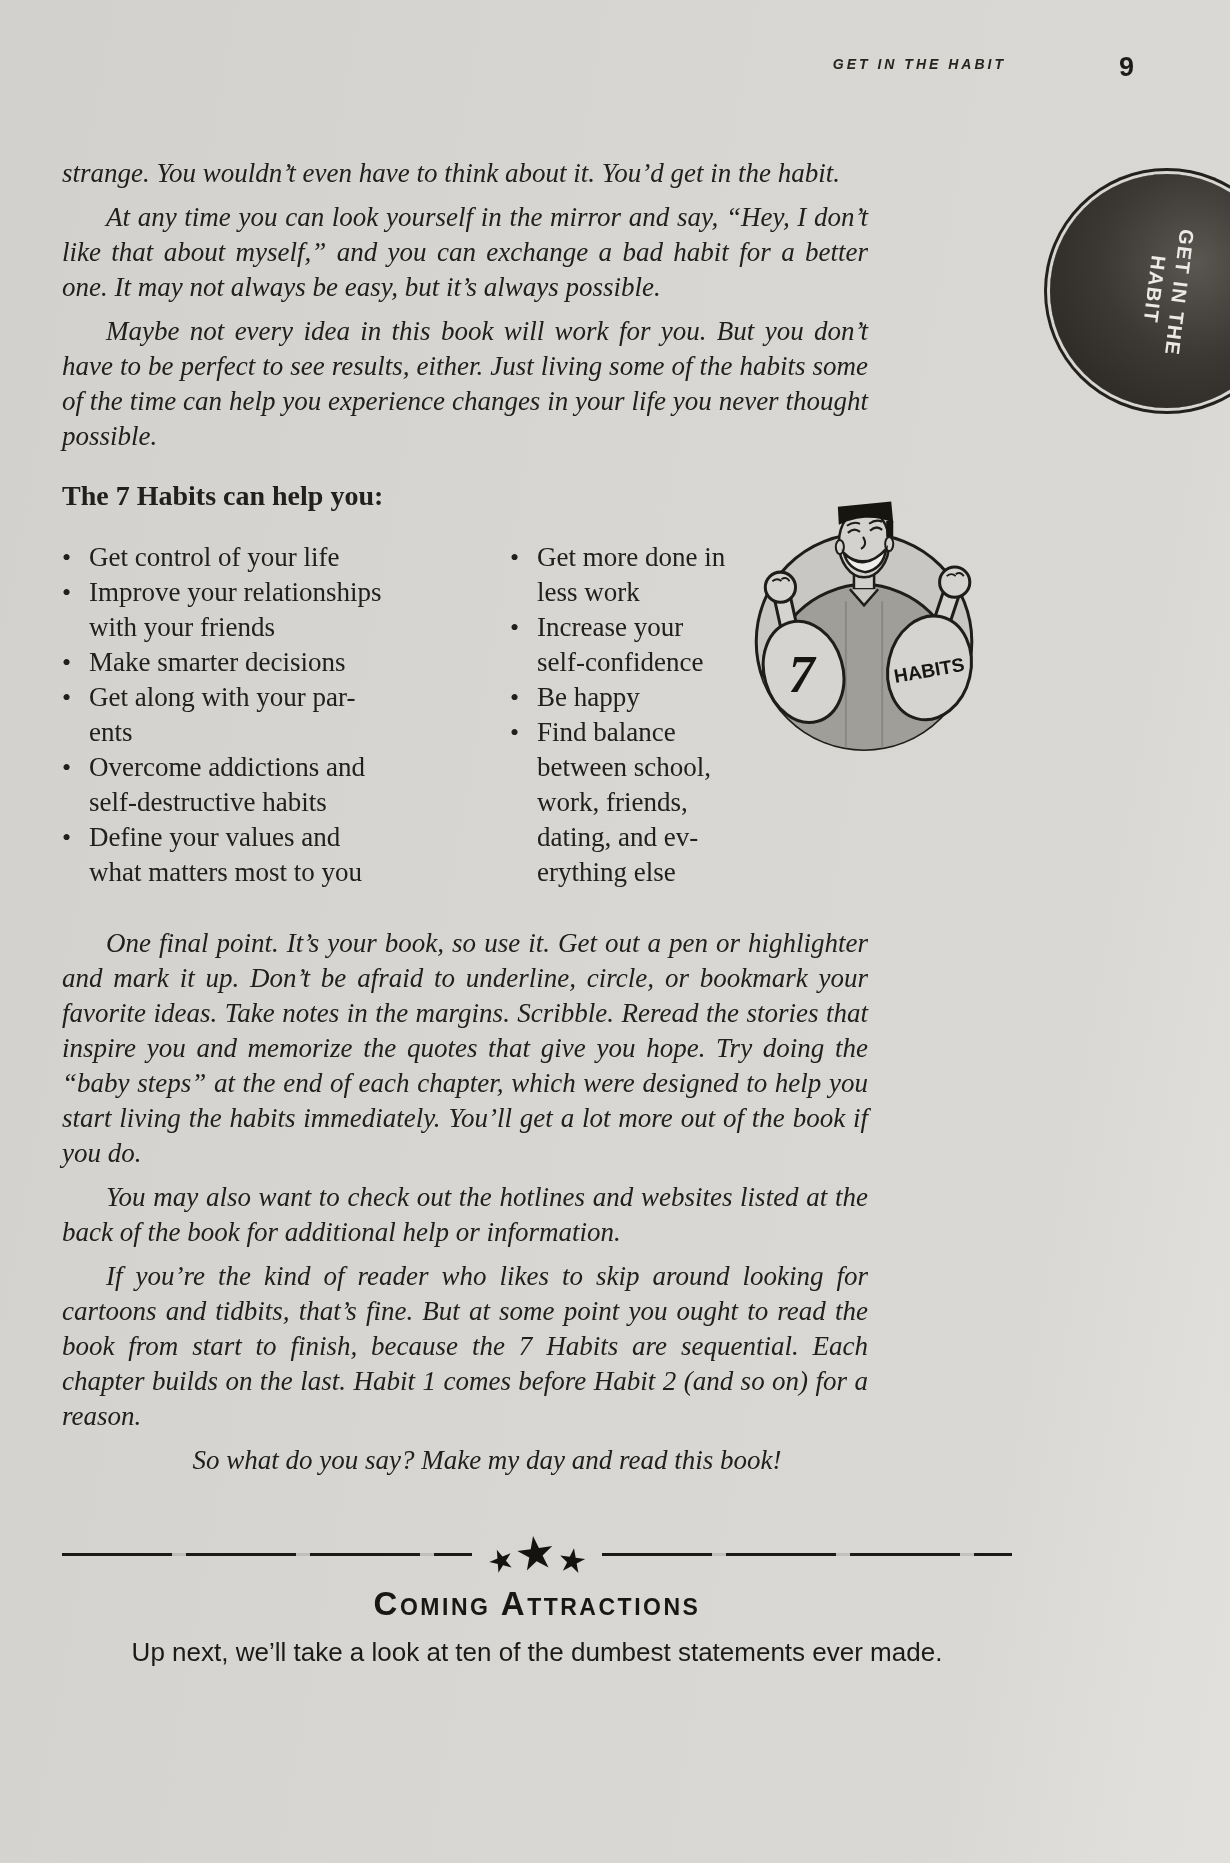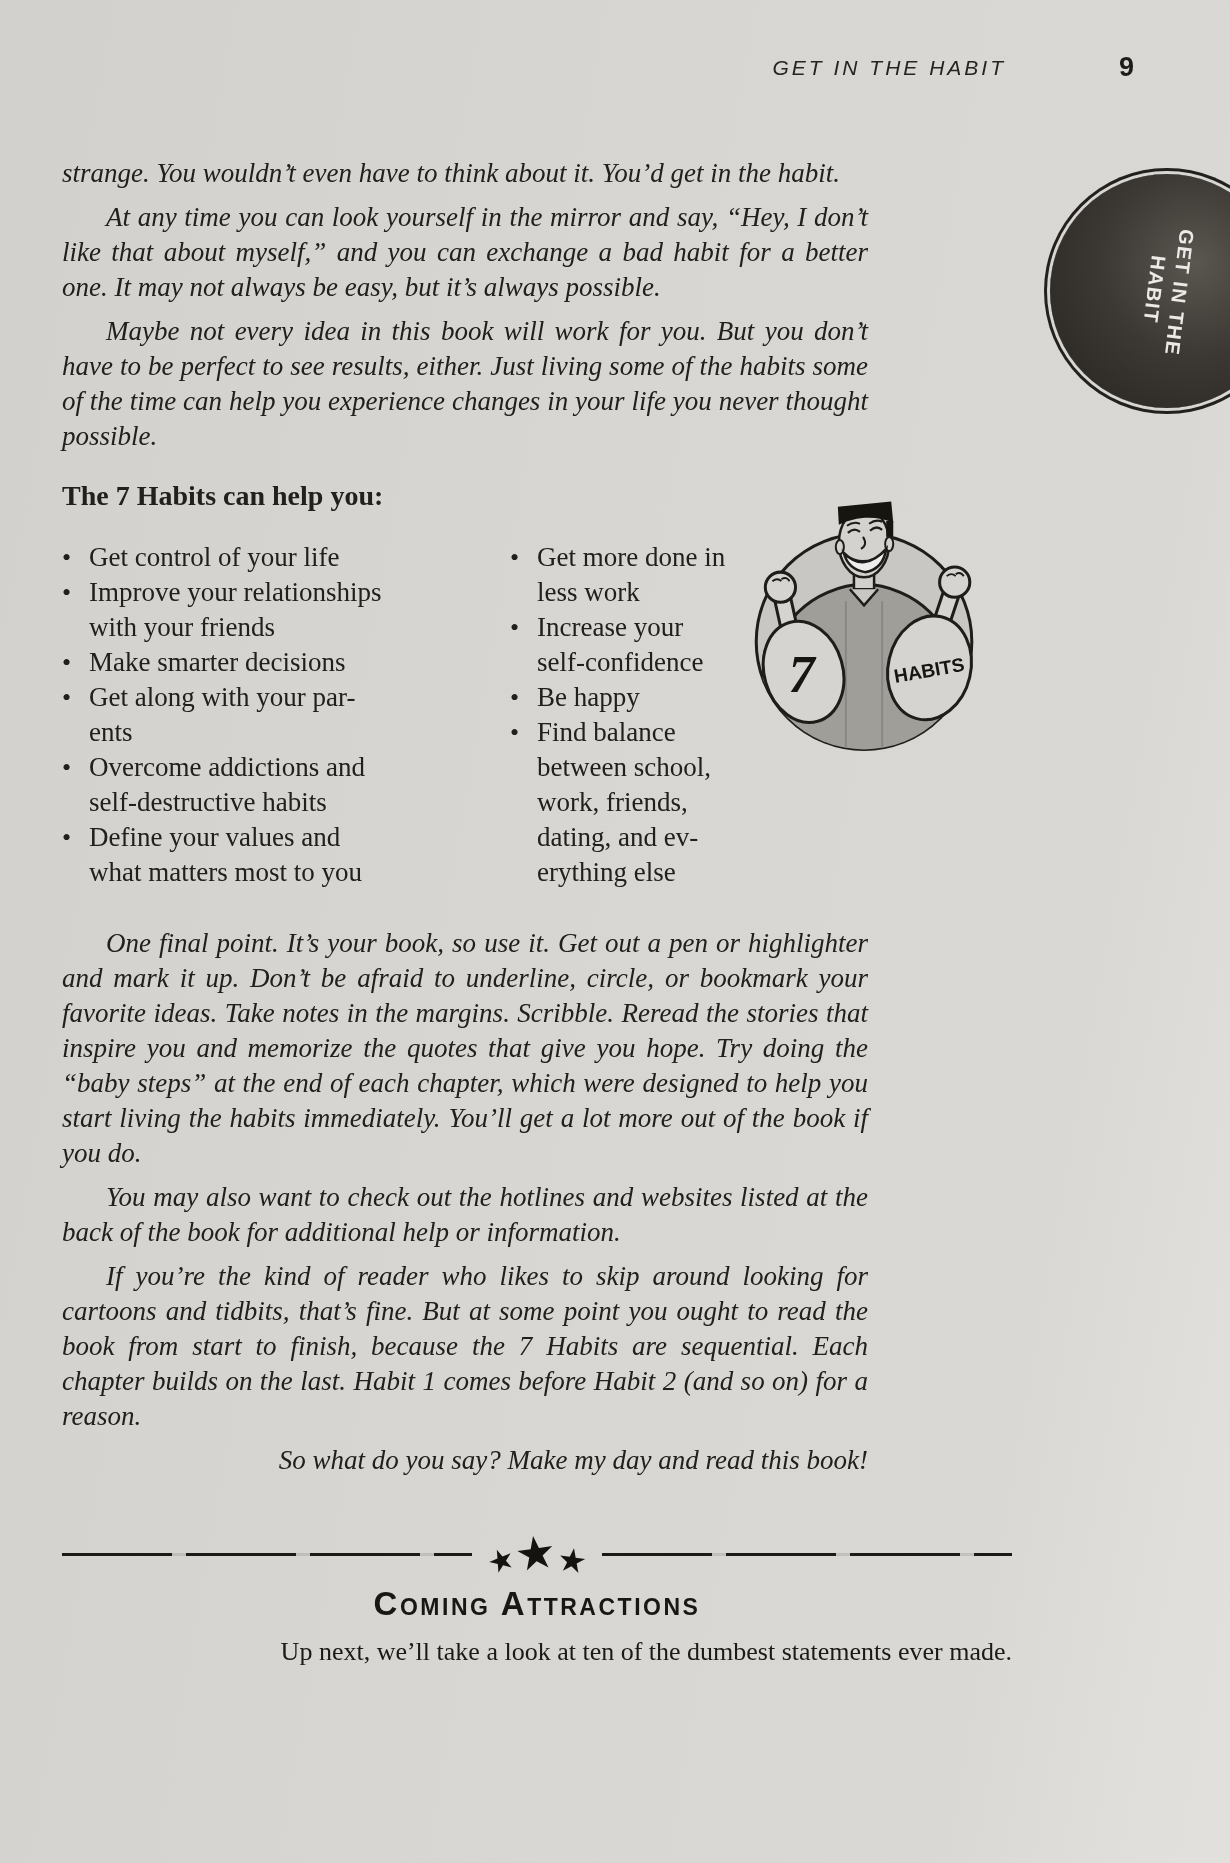"GET IN THE HABIT" .running-title { font-size: 21px -> 14px; font-weight: 400 -> 700 }
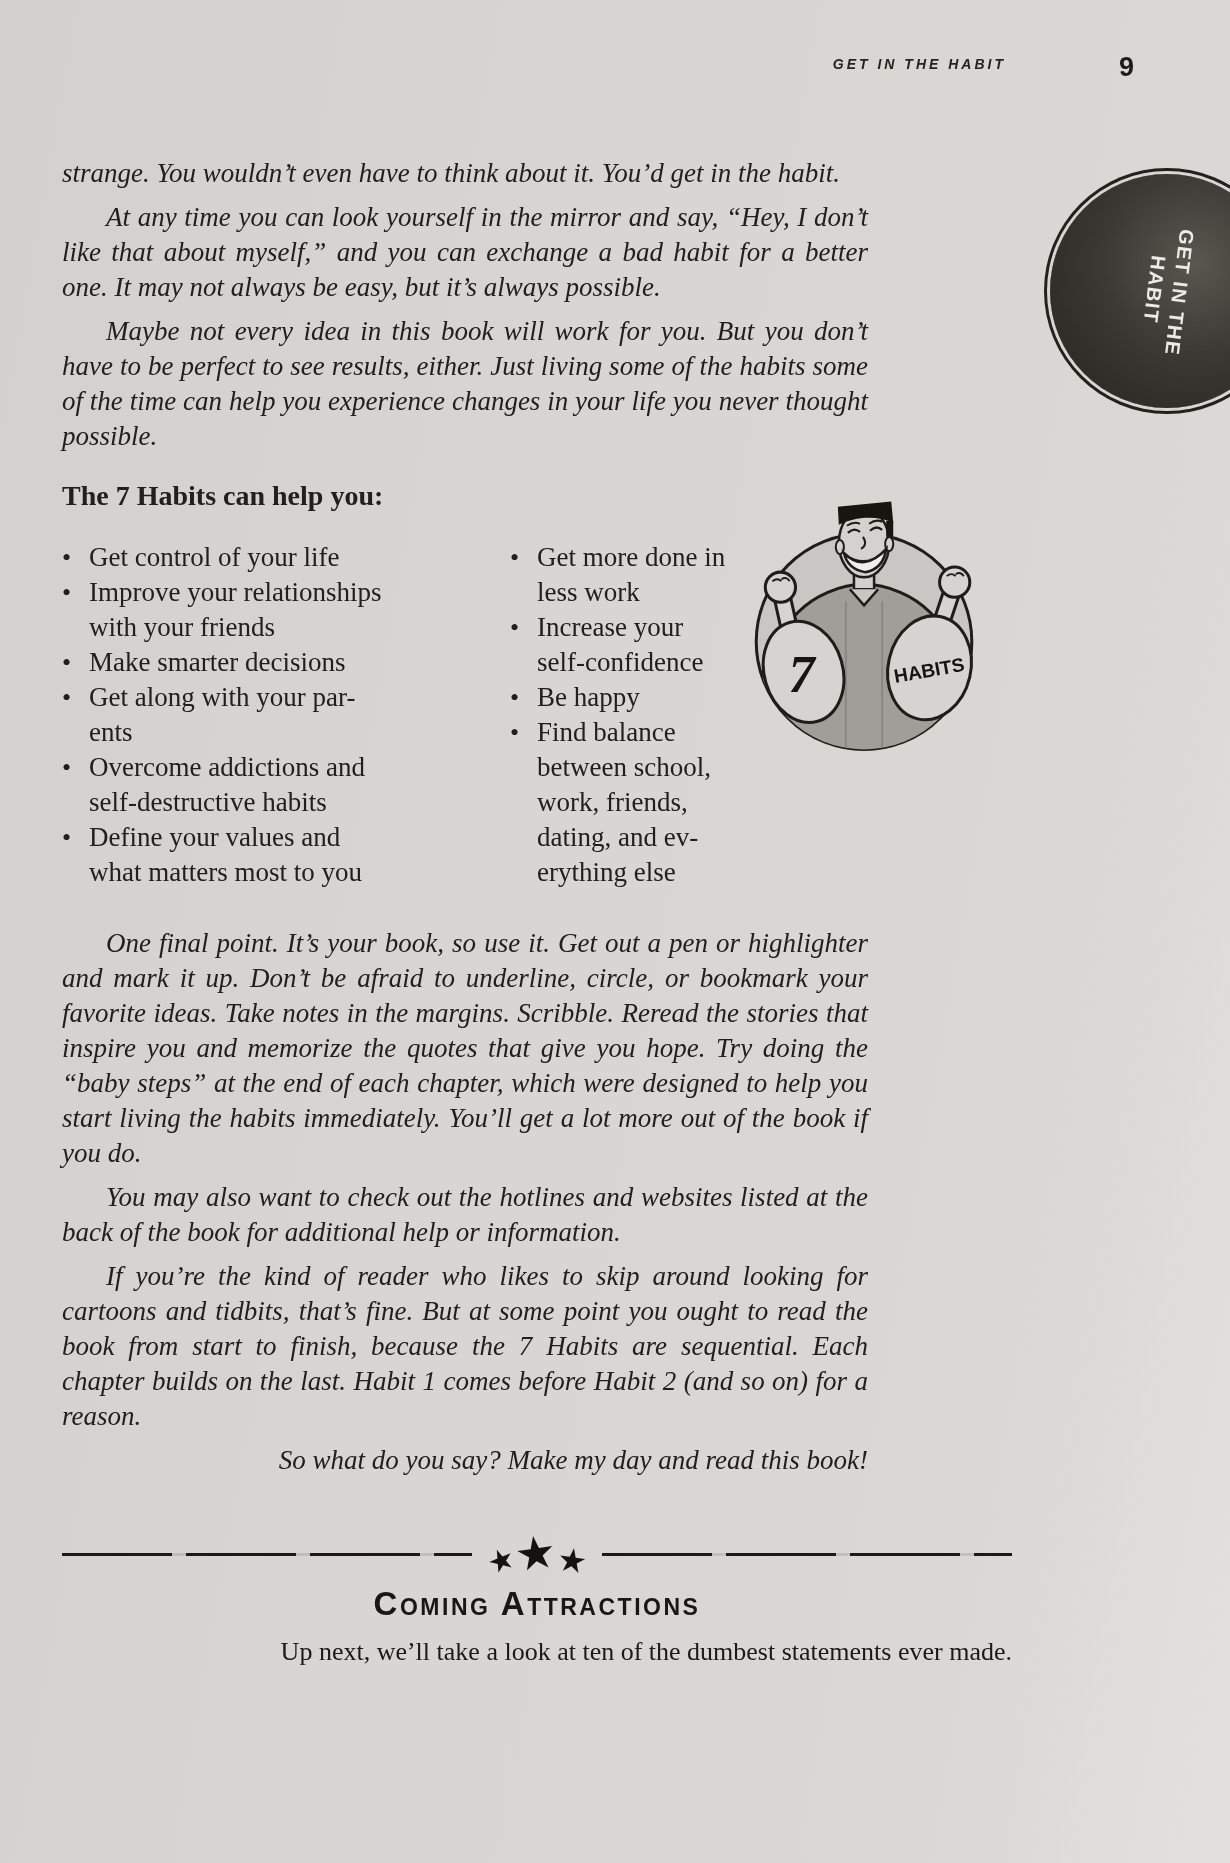"So what do you say?" p.no-justify { text-align: right -> center }
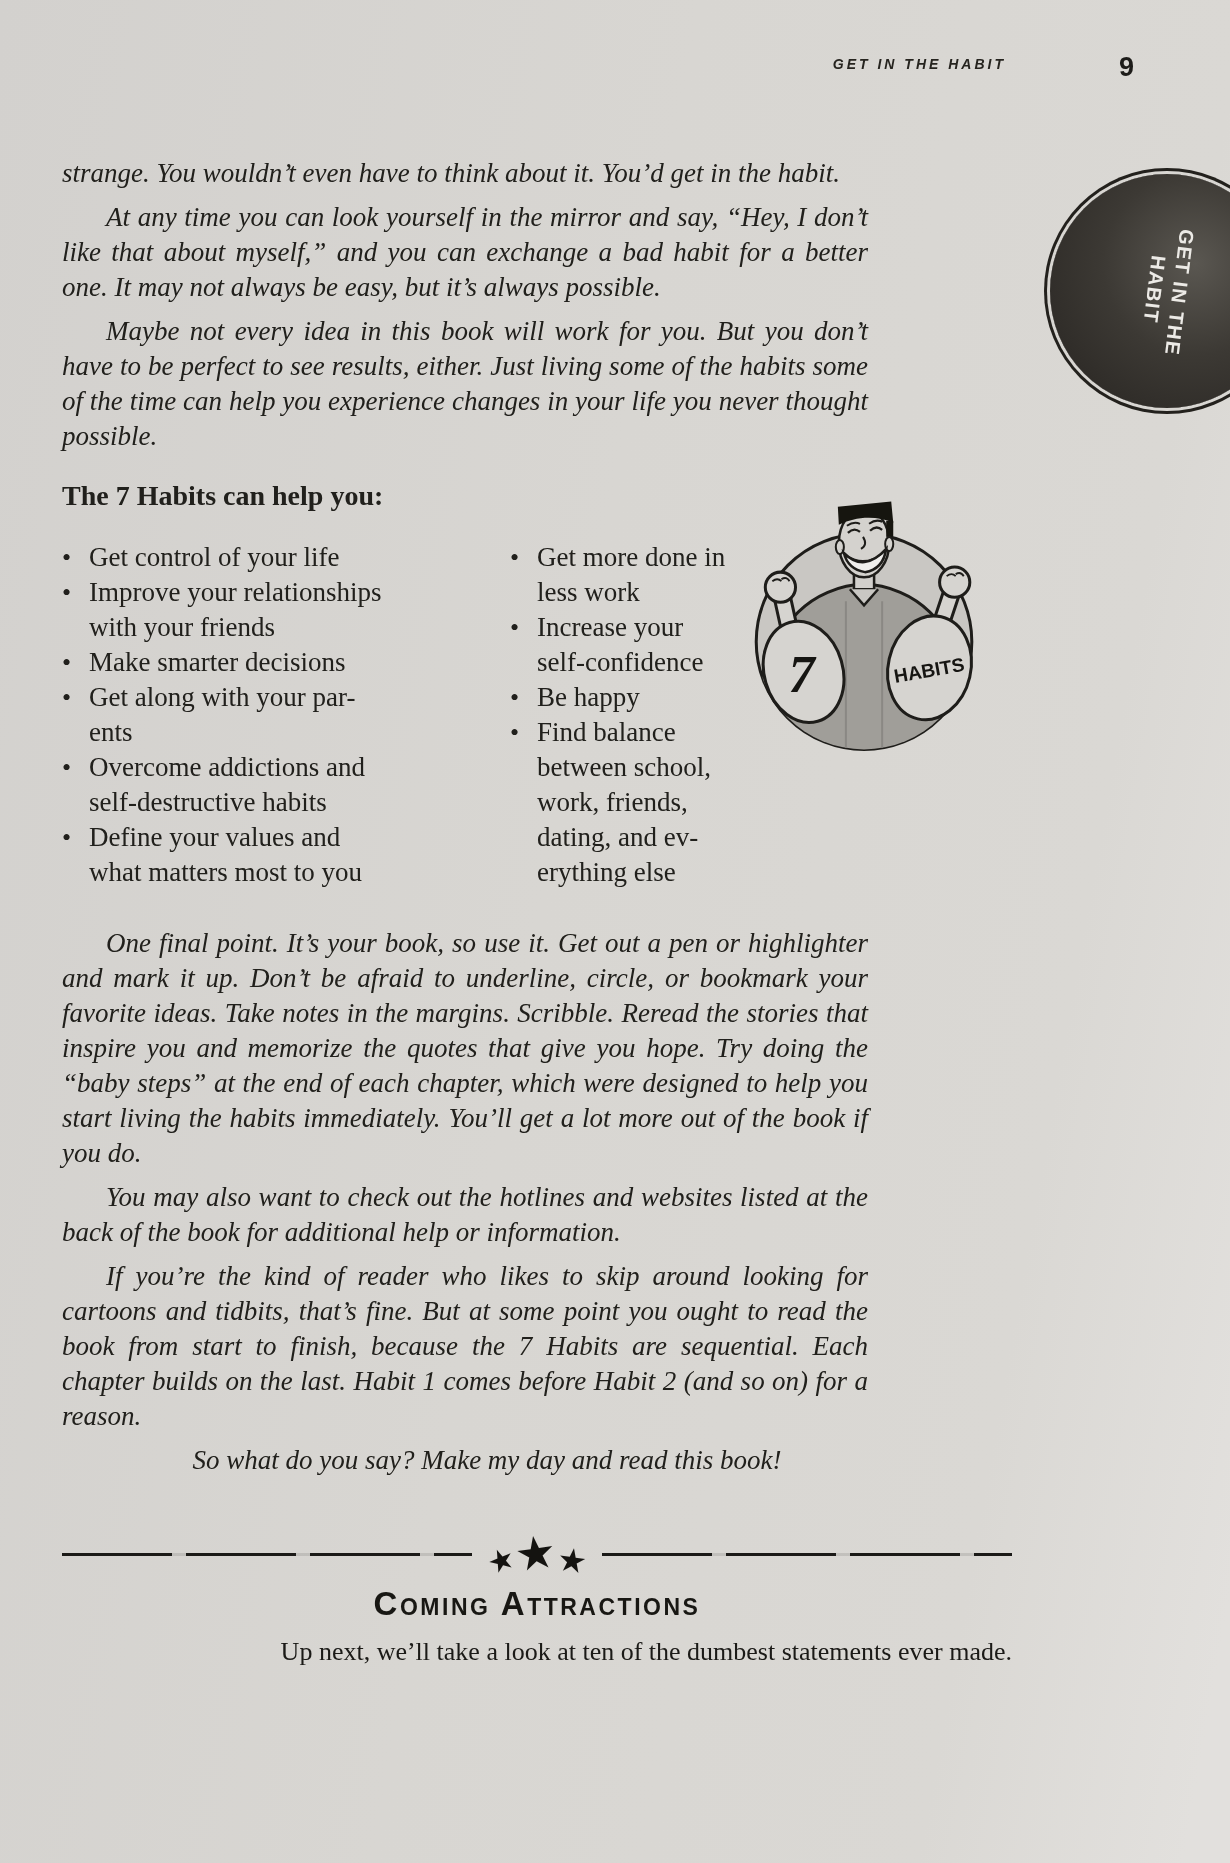"Up next, we’ll take a" .footer-line { font-family: Liberation Serif, serif -> Liberation Sans, sans-serif; text-align: right -> center }
